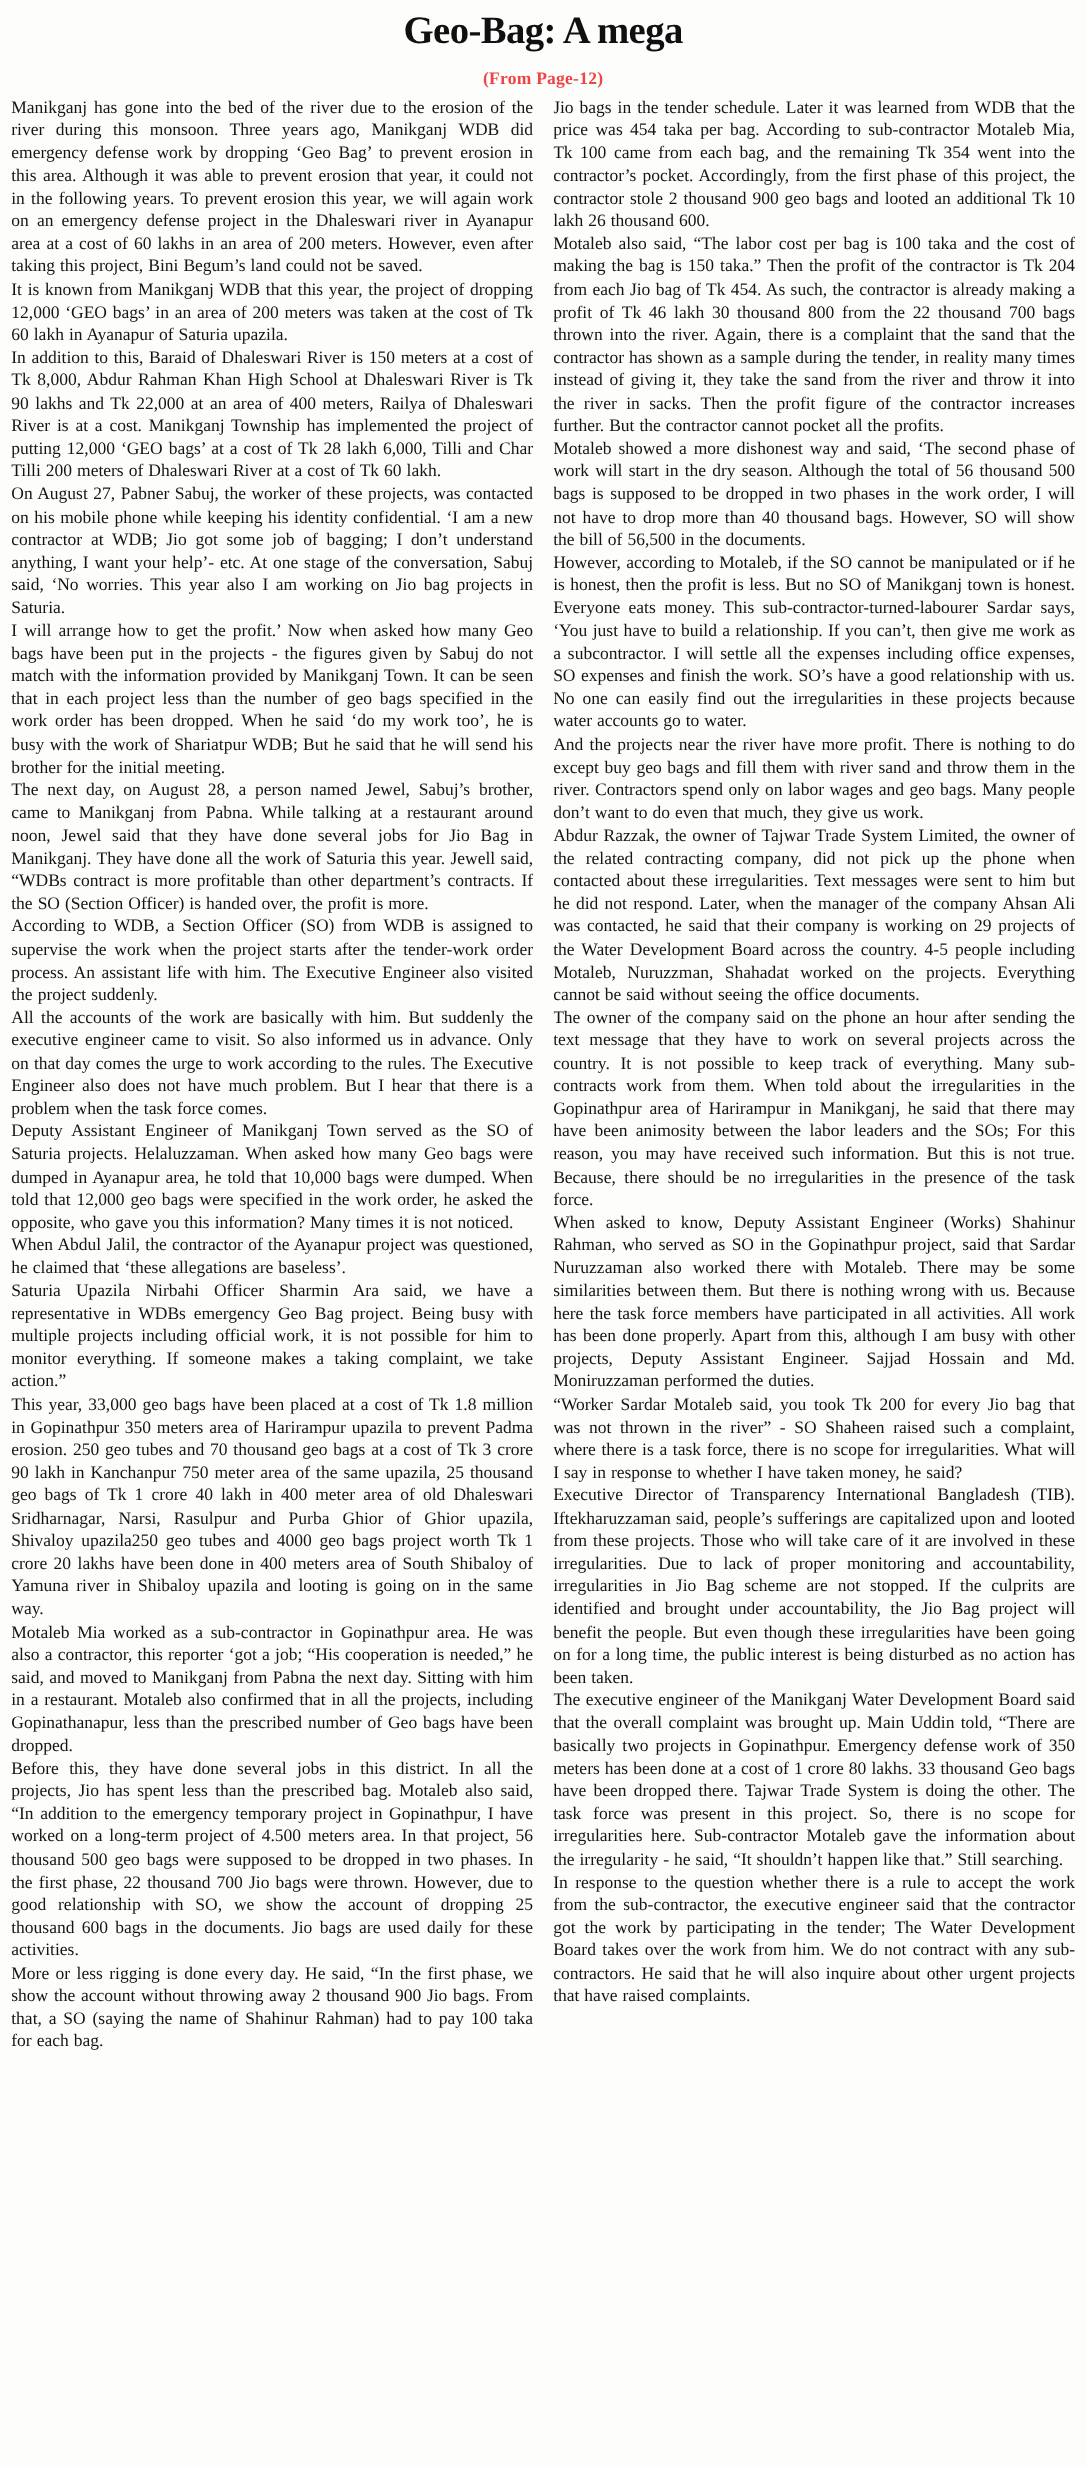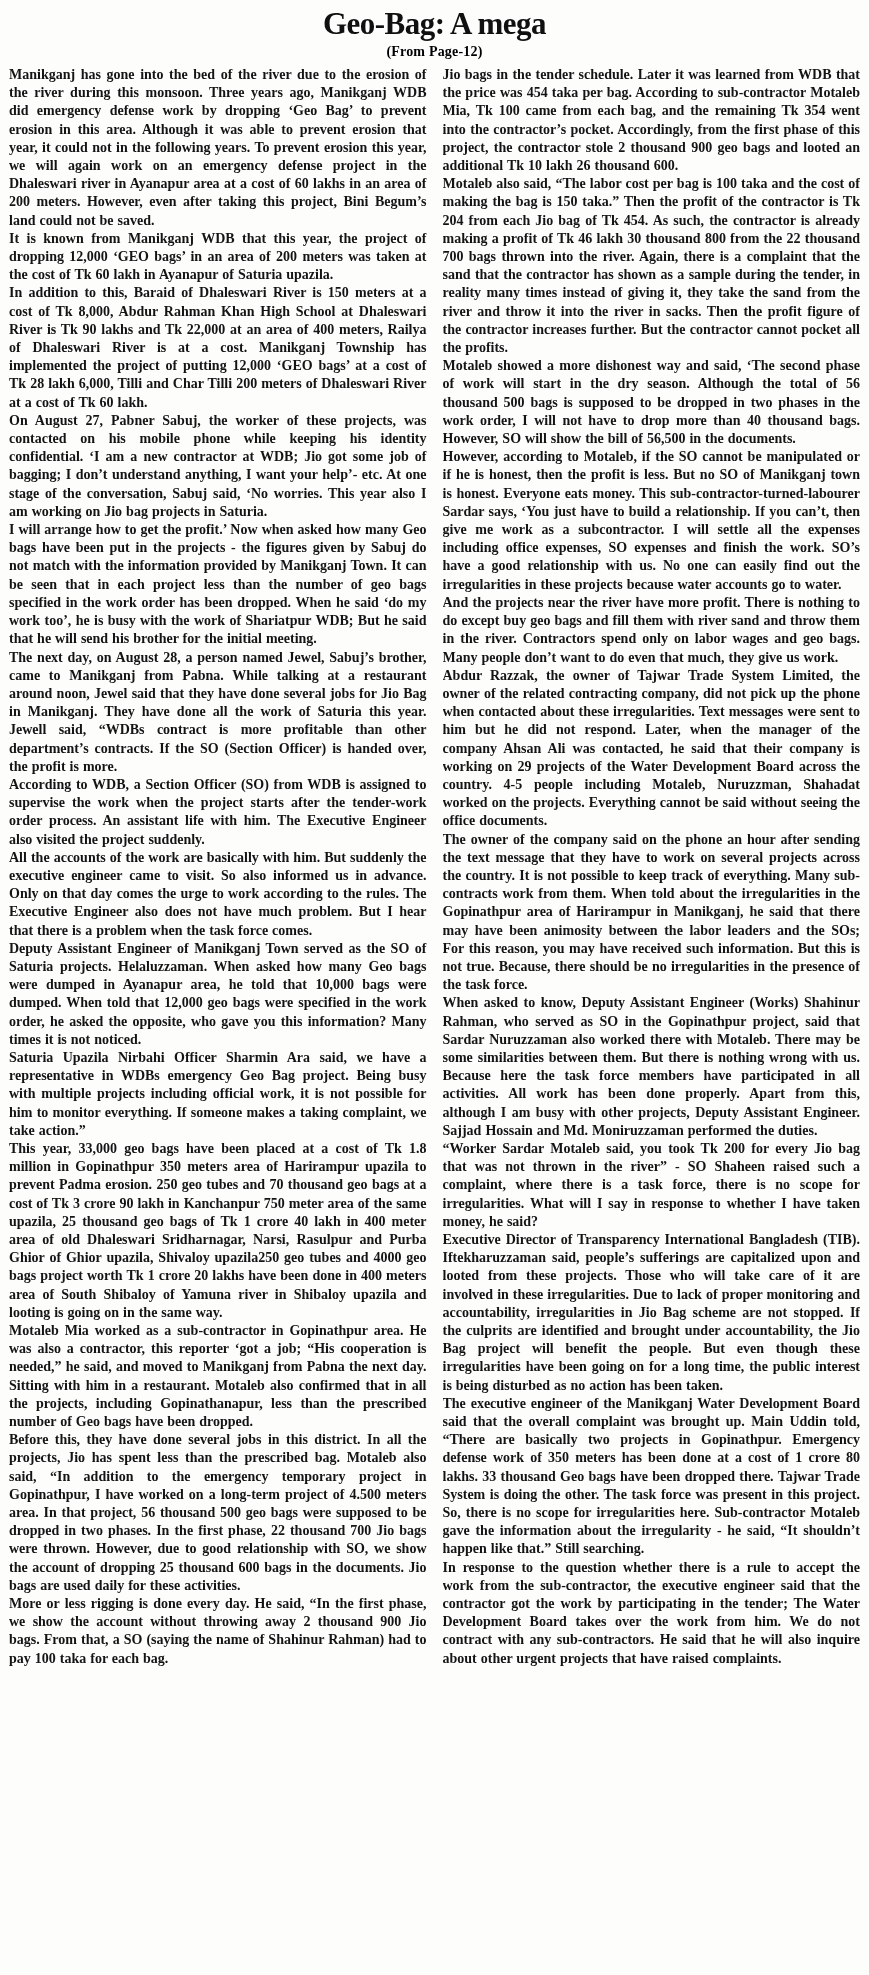"(From Page-12)" .page-subtitle { color: #000000 -> #ef4444; margin: 2px 0 6px 0 -> 14px 0 6px 0 }
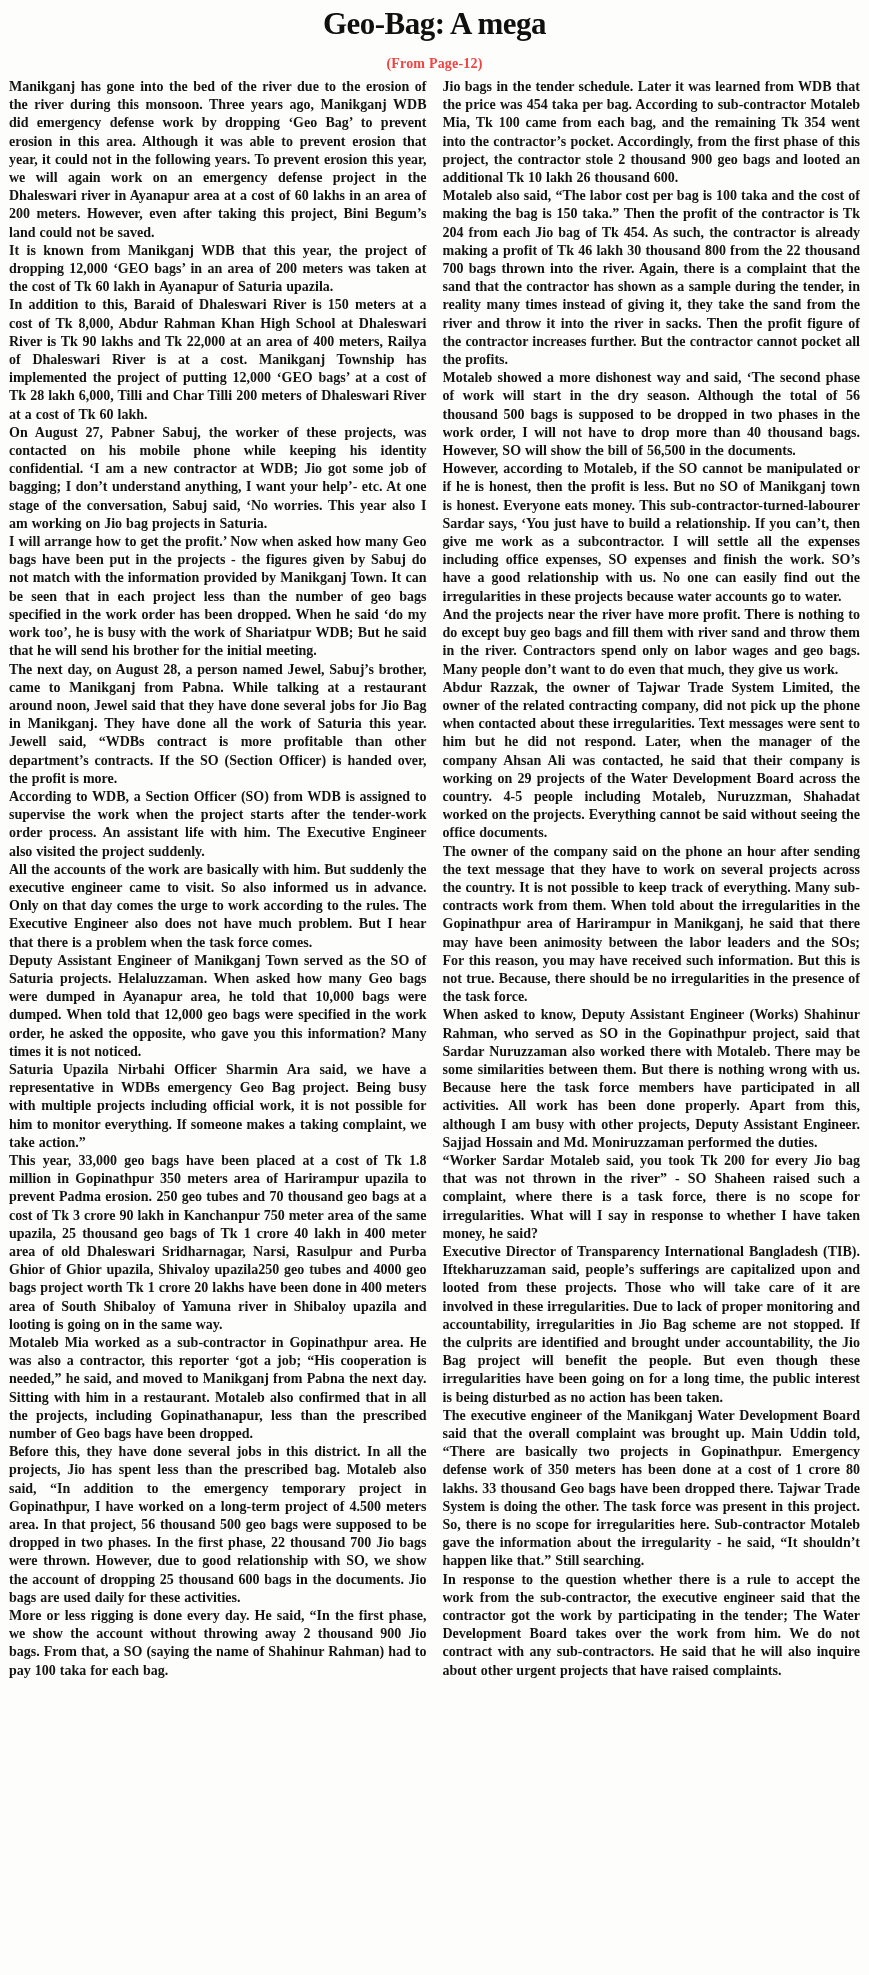"Manikganj has gone into the" .columns { font-weight: bold -> none }
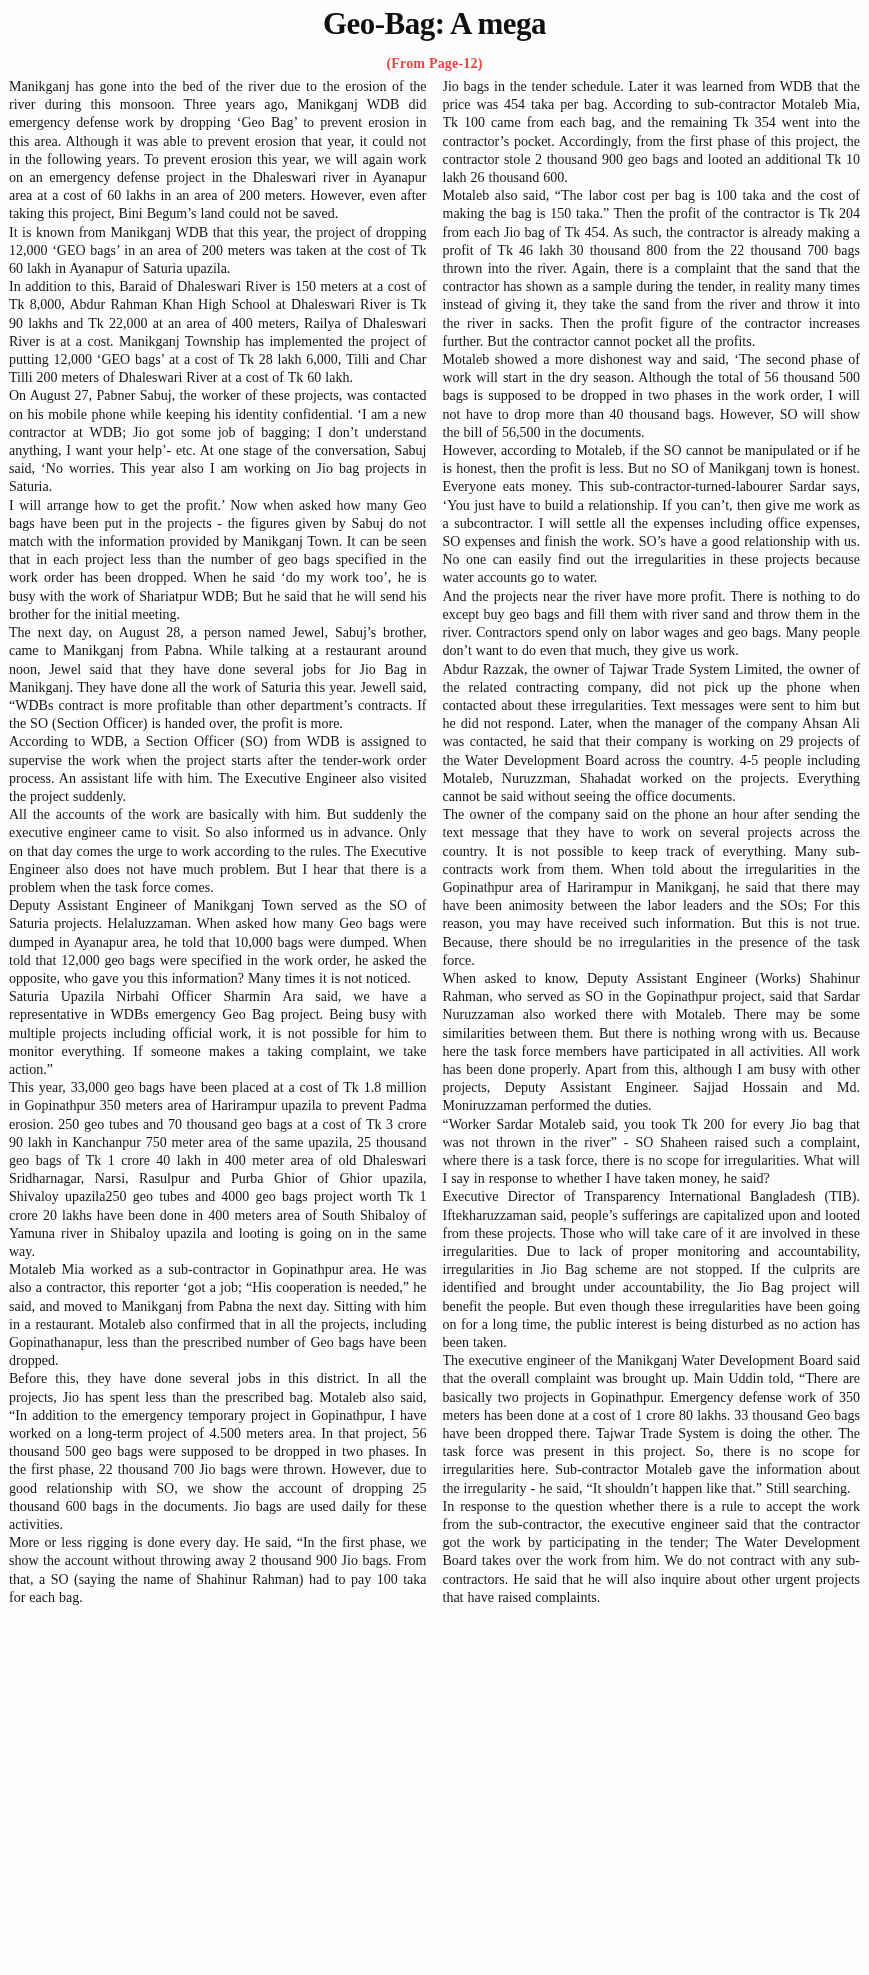"When Abdul Jalil, the contractor" p { html: none -> <p>When Abdul Jalil, the contractor of the Ayanapur project was questioned, he claimed that ‘these allegations are baseless’.</p> }
